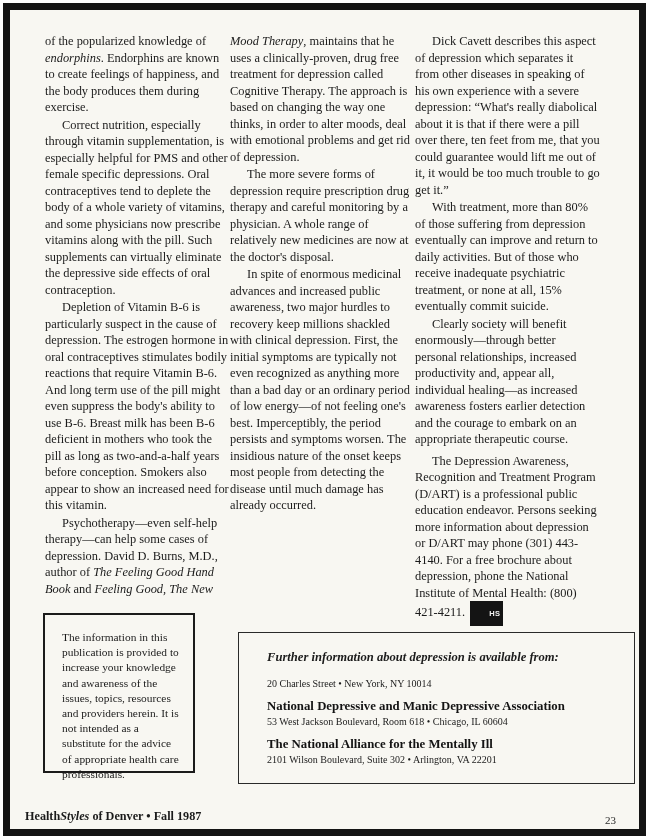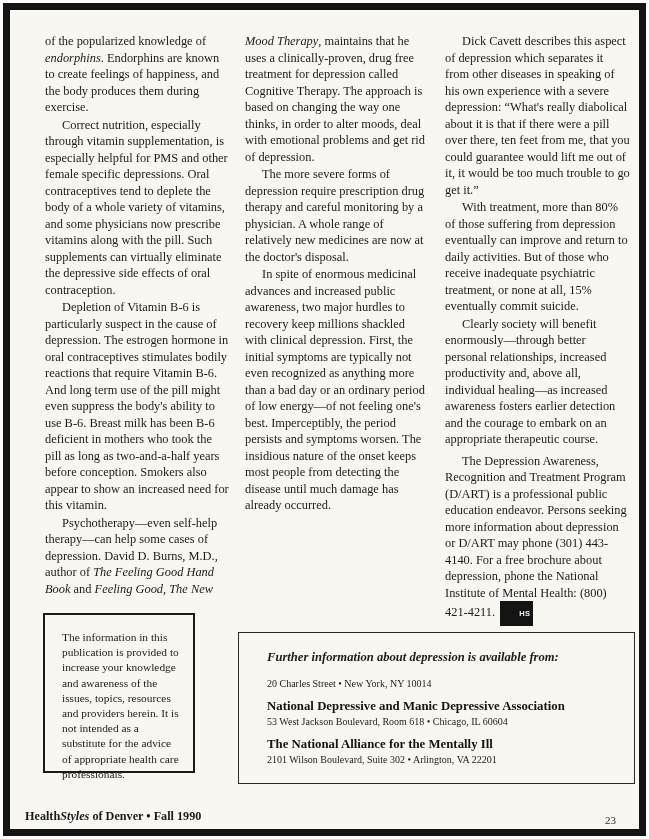"of the popularized knowledge of" .columns { gap: 15px -> 0 }
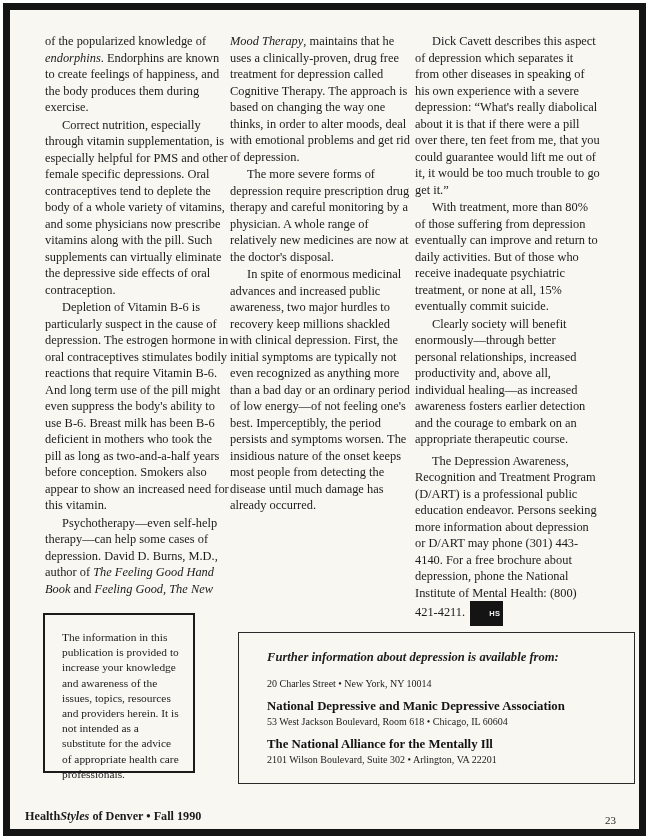"Clearly society will benefit" span { text: above -> appear }
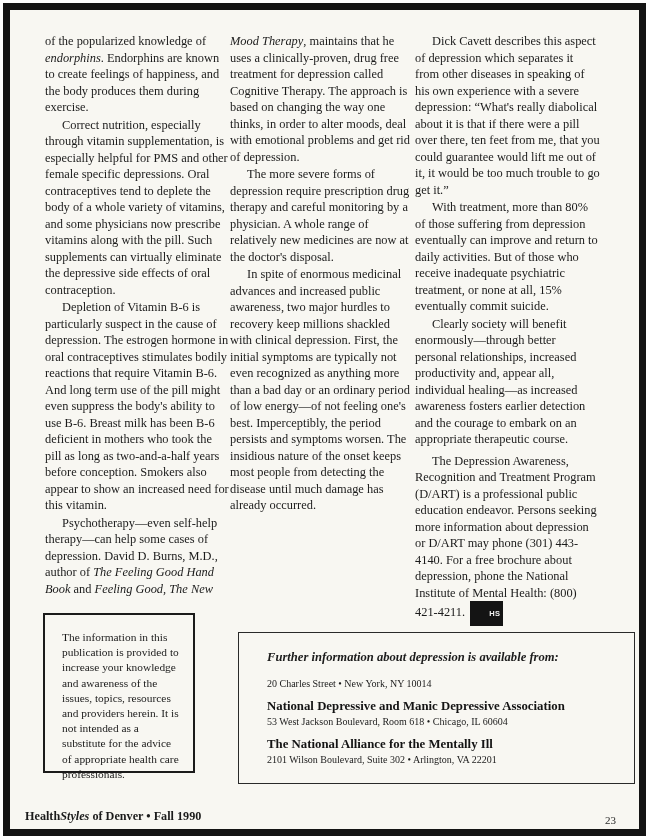"of Denver • Fall 1990" span { text: 1990 -> 1987 }
